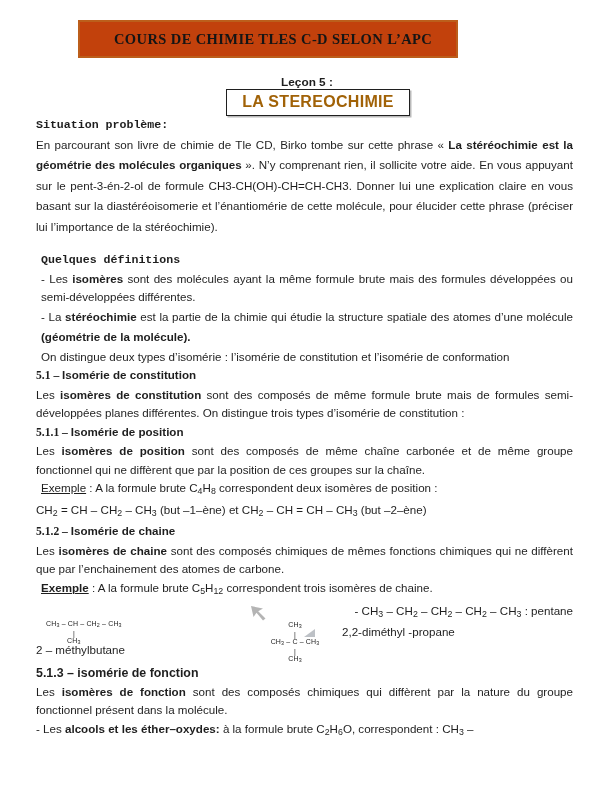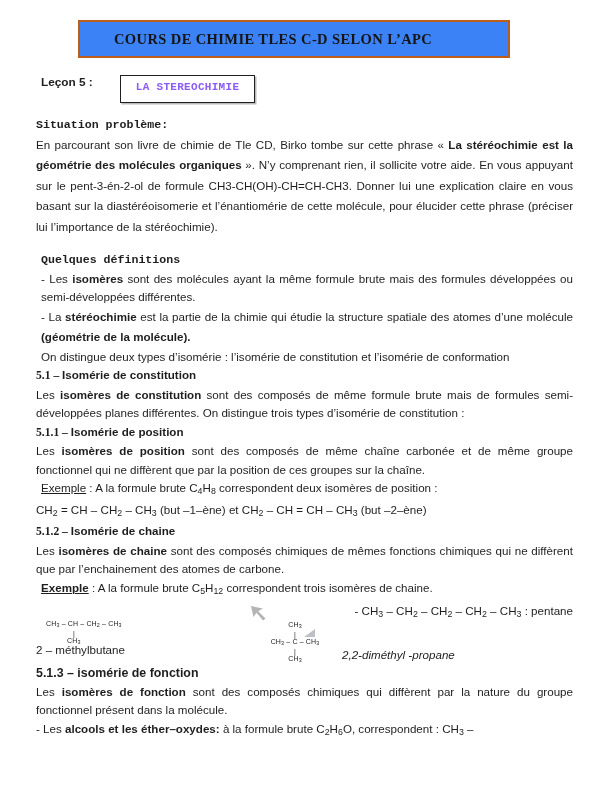"COURS DE CHIMIE TLES C-D" .banner { background: #3b82f6 -> #c2410c; width: 432px -> 380px }
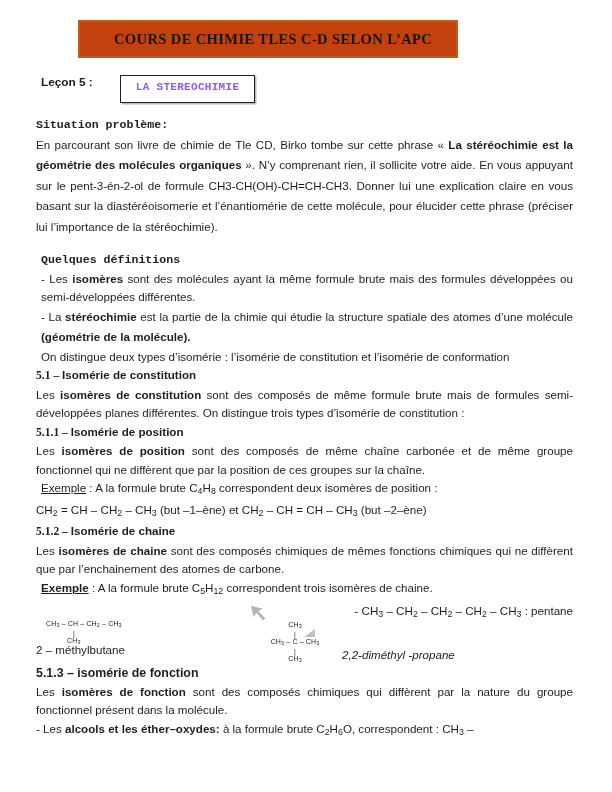"Leçon 5 :" .lesson-row { align-items: none -> center; flex-direction: none -> column }
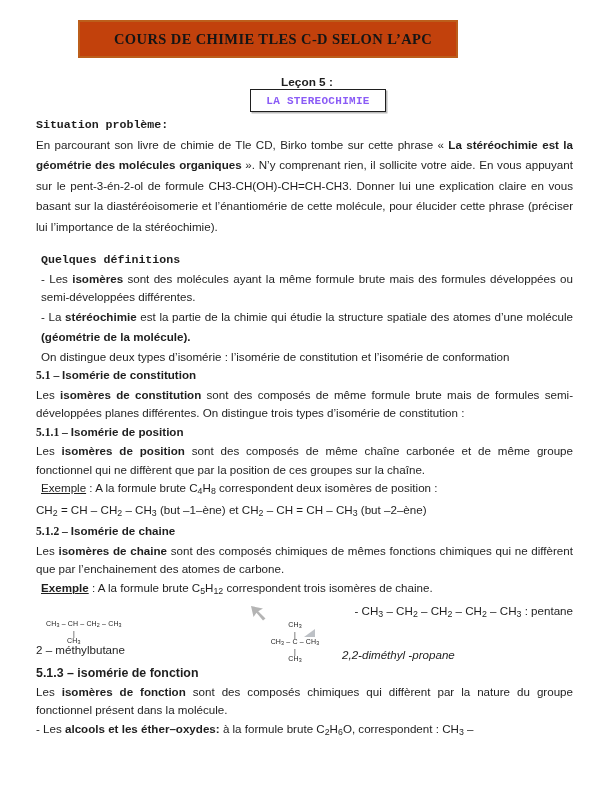"LA STEREOCHIMIE" .lesson-title { color: #8b5cf6 -> #a16207; font-family: Liberation Mono, monospace -> Liberation Sans, sans-serif; font-size: 11px -> 16px }
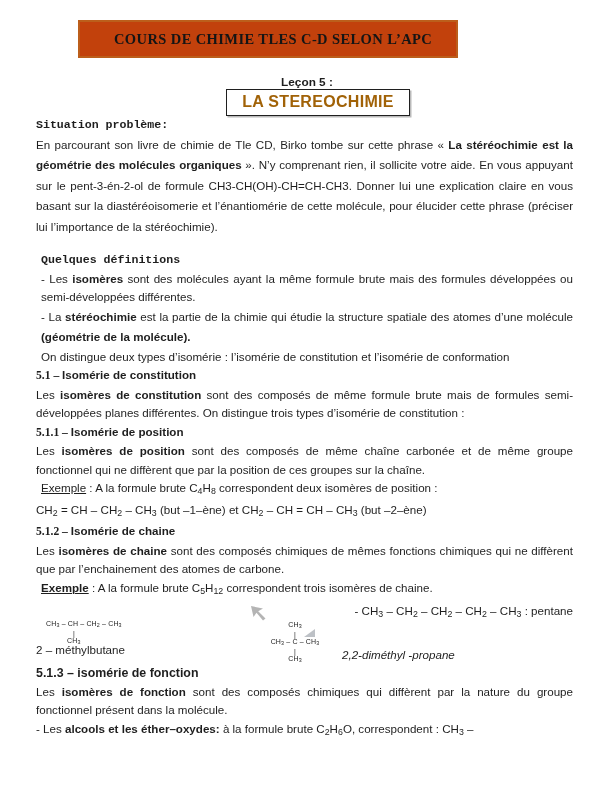"2,2-diméthyl -propane" .label-right { font-style: italic -> none; top: 28px -> 5px }
